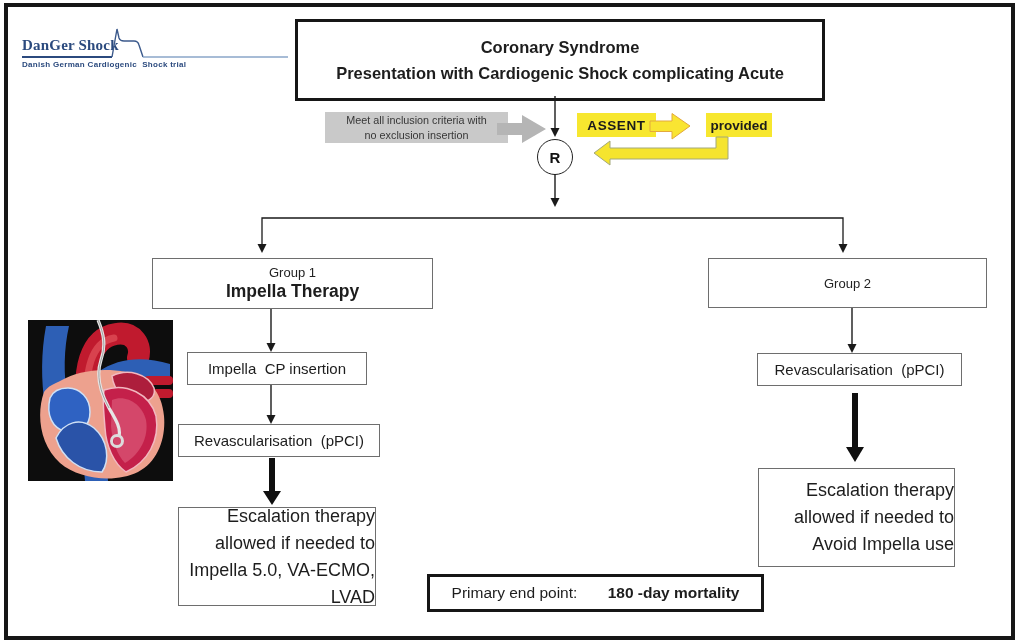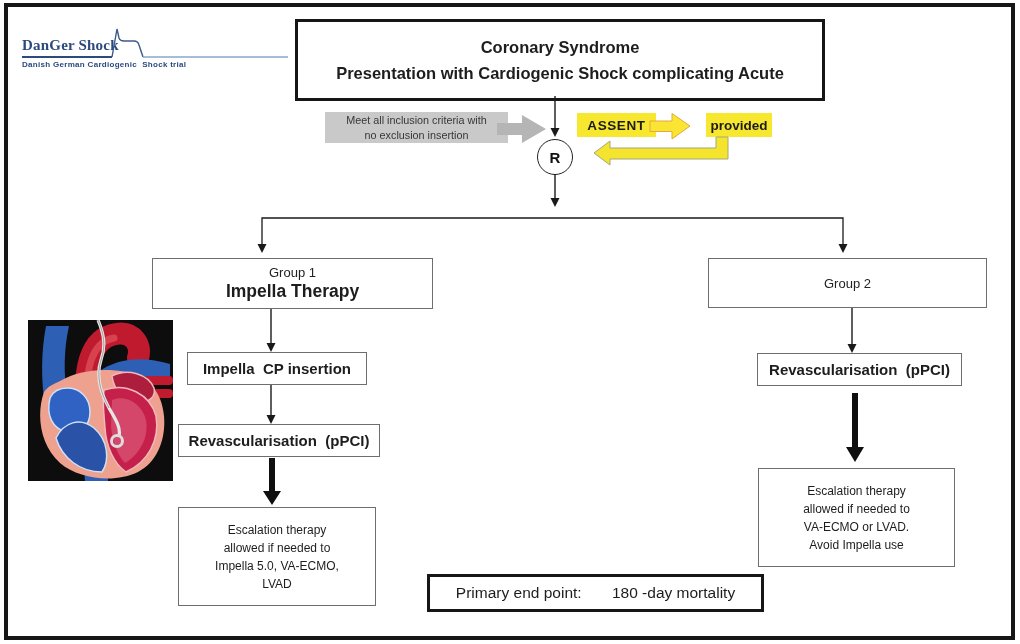"Impella CP insertion" .step { font-weight: bold -> normal }
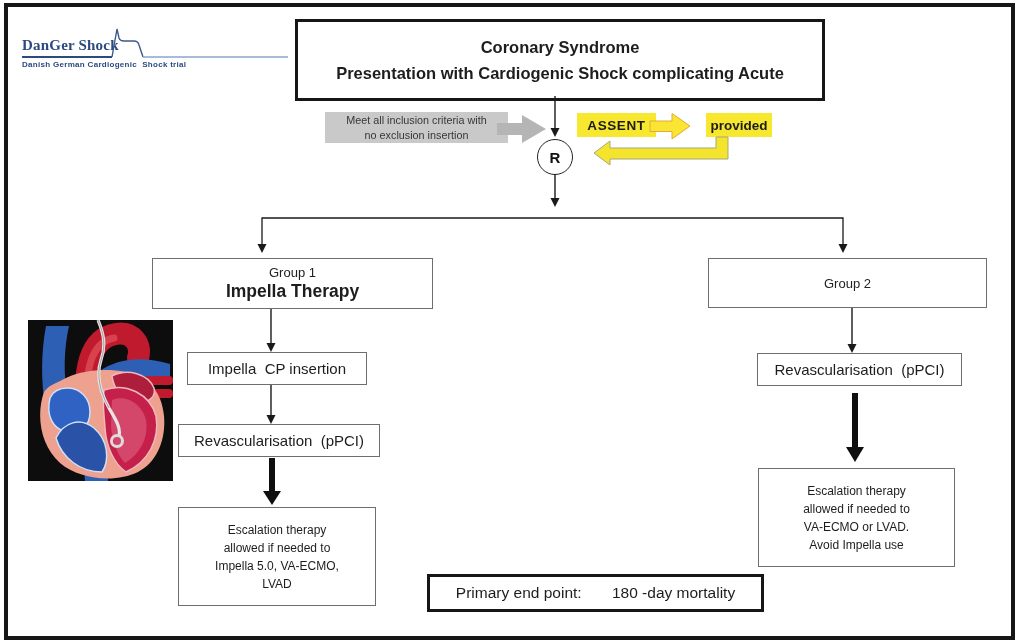"Escalation therapy" .esc { align-items: none -> flex-end; font-size: 12px -> 18px }
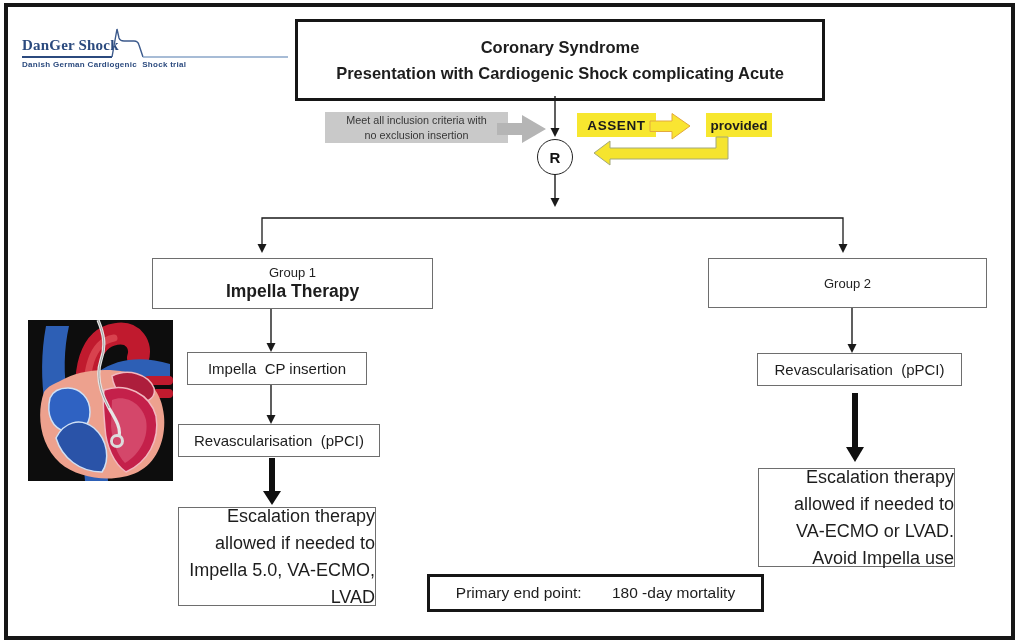"VA-ECMO or LVAD." div { html: <div>VA-ECMO or LVAD.</div> -> none }
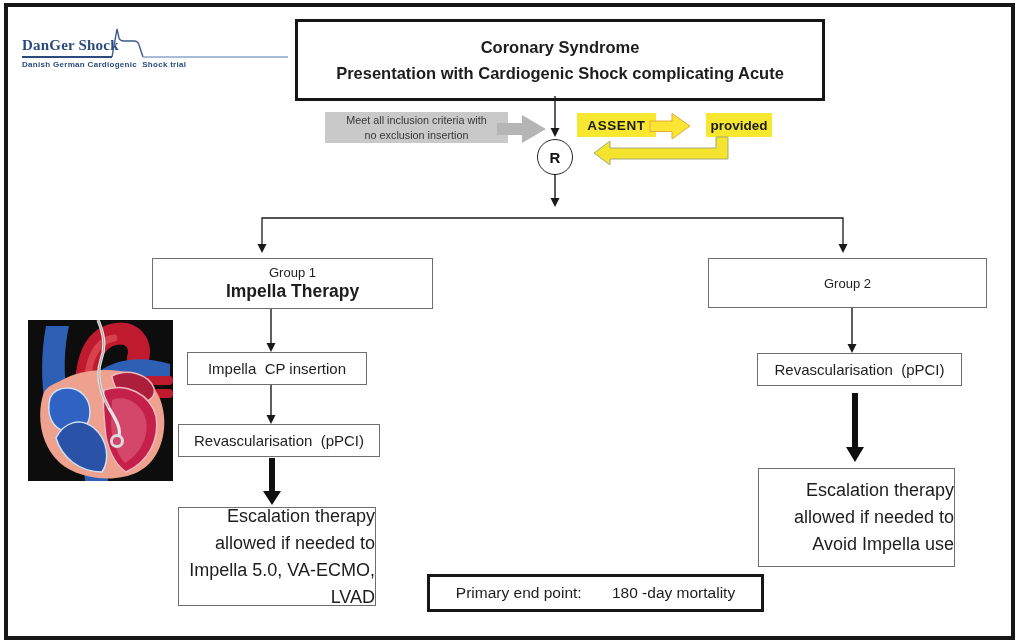"180 -day mortality" .primary .val { font-weight: normal -> bold }
